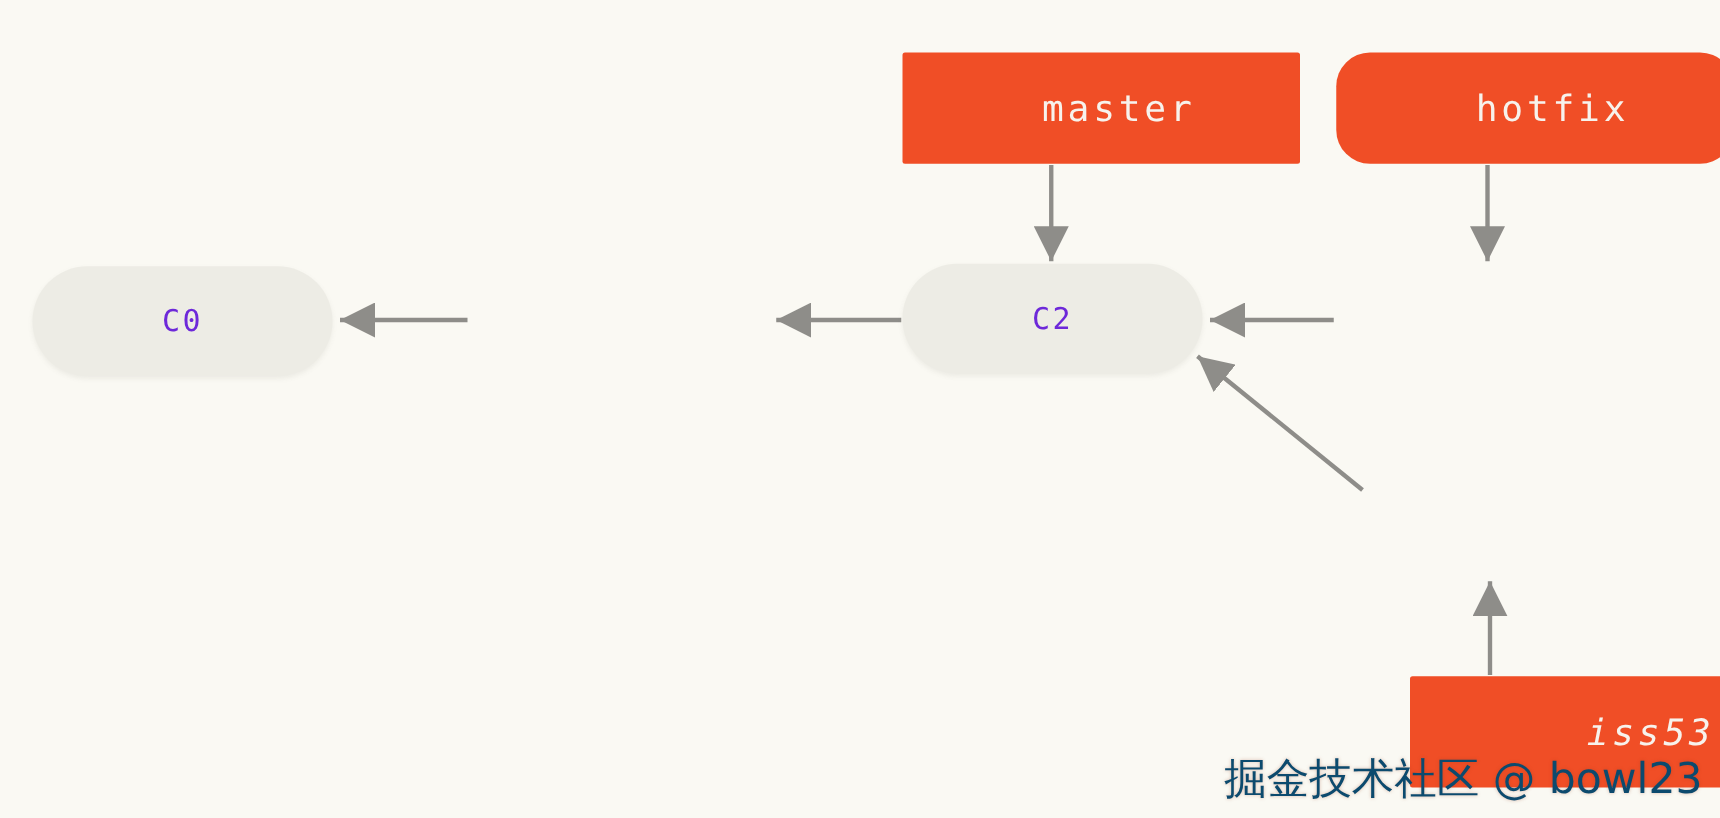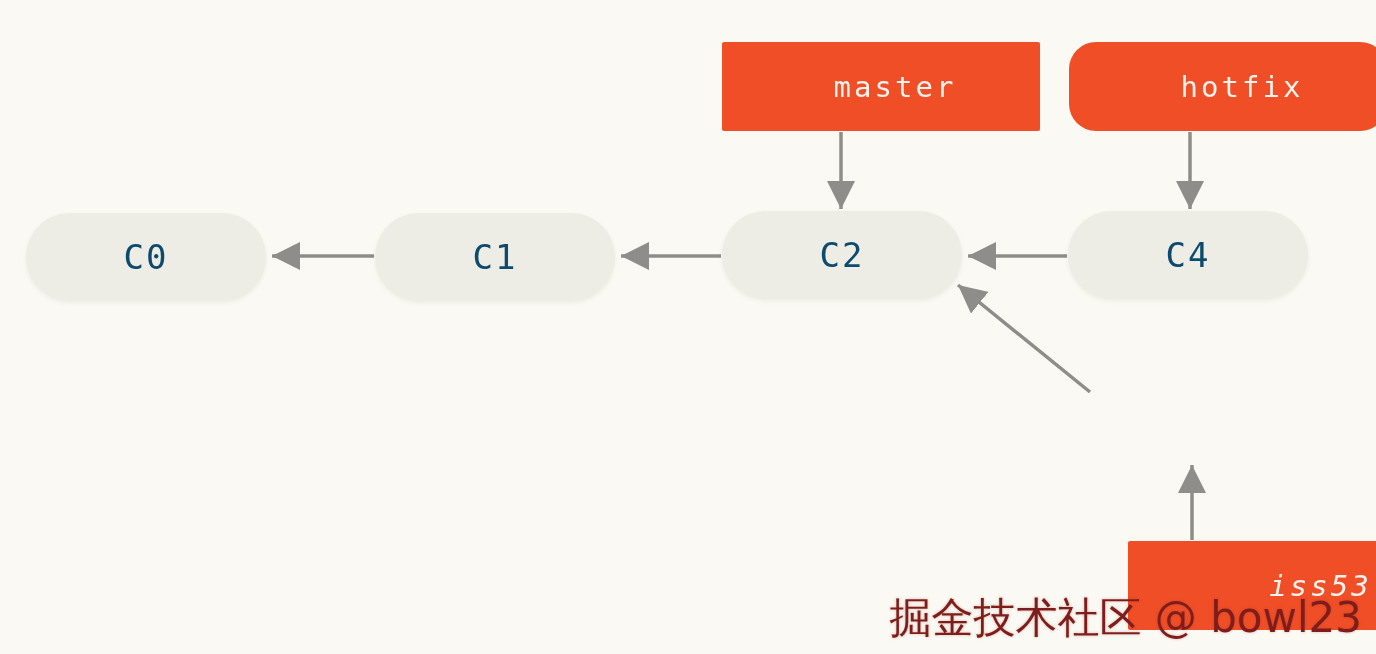"C0" .commit span { color: #0c4a6e -> #6d28d9; font-size: 34px -> 24px }
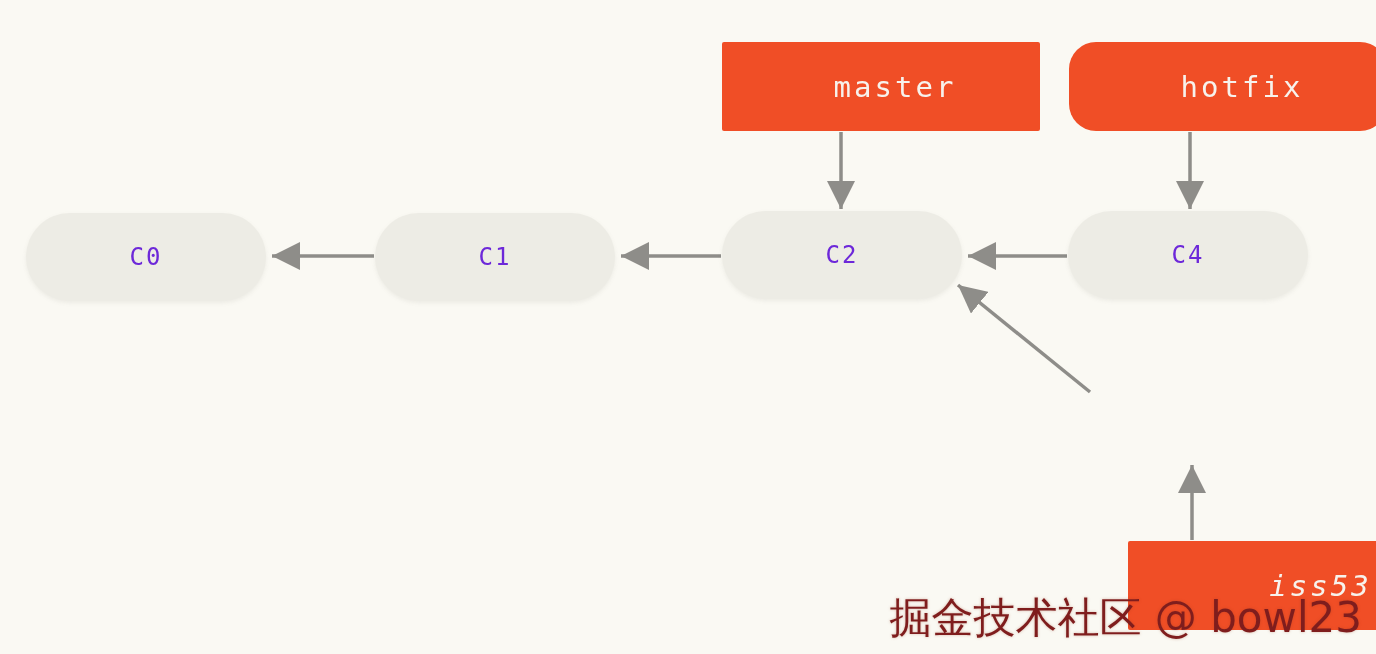"C1" div.commit { html: <div> <span>C1</span> </div> -> none }
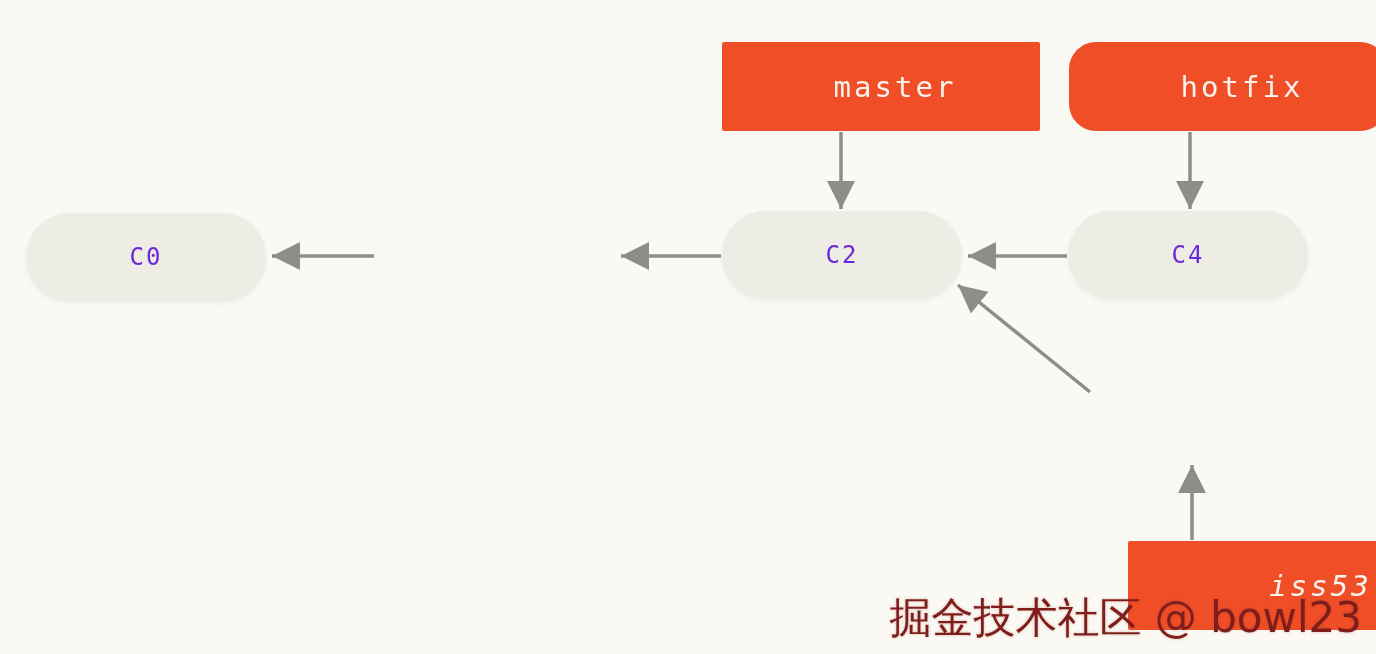"C4" div.commit { html: <div> <span>C4</span> </div> -> none }
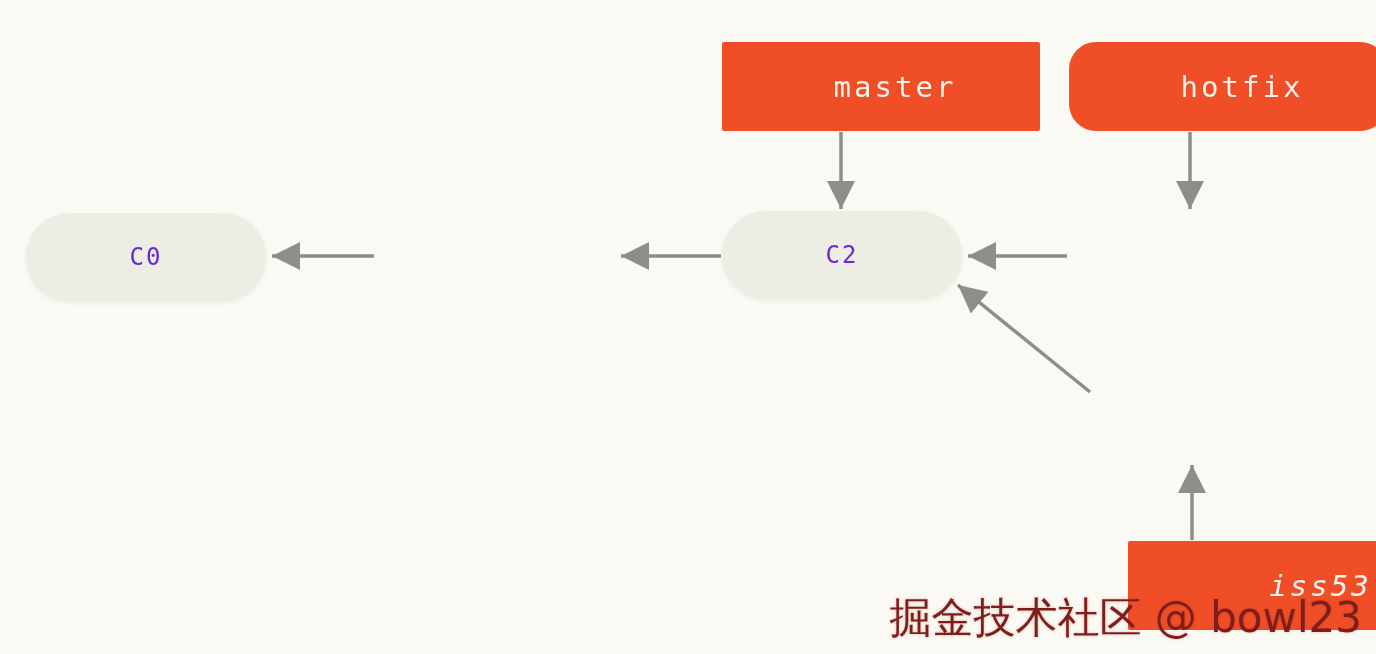"掘金技术社区 @ bowl23" .watermark { color: #7f1d1d -> #0c4a6e; font-size: 42px -> 34px }
